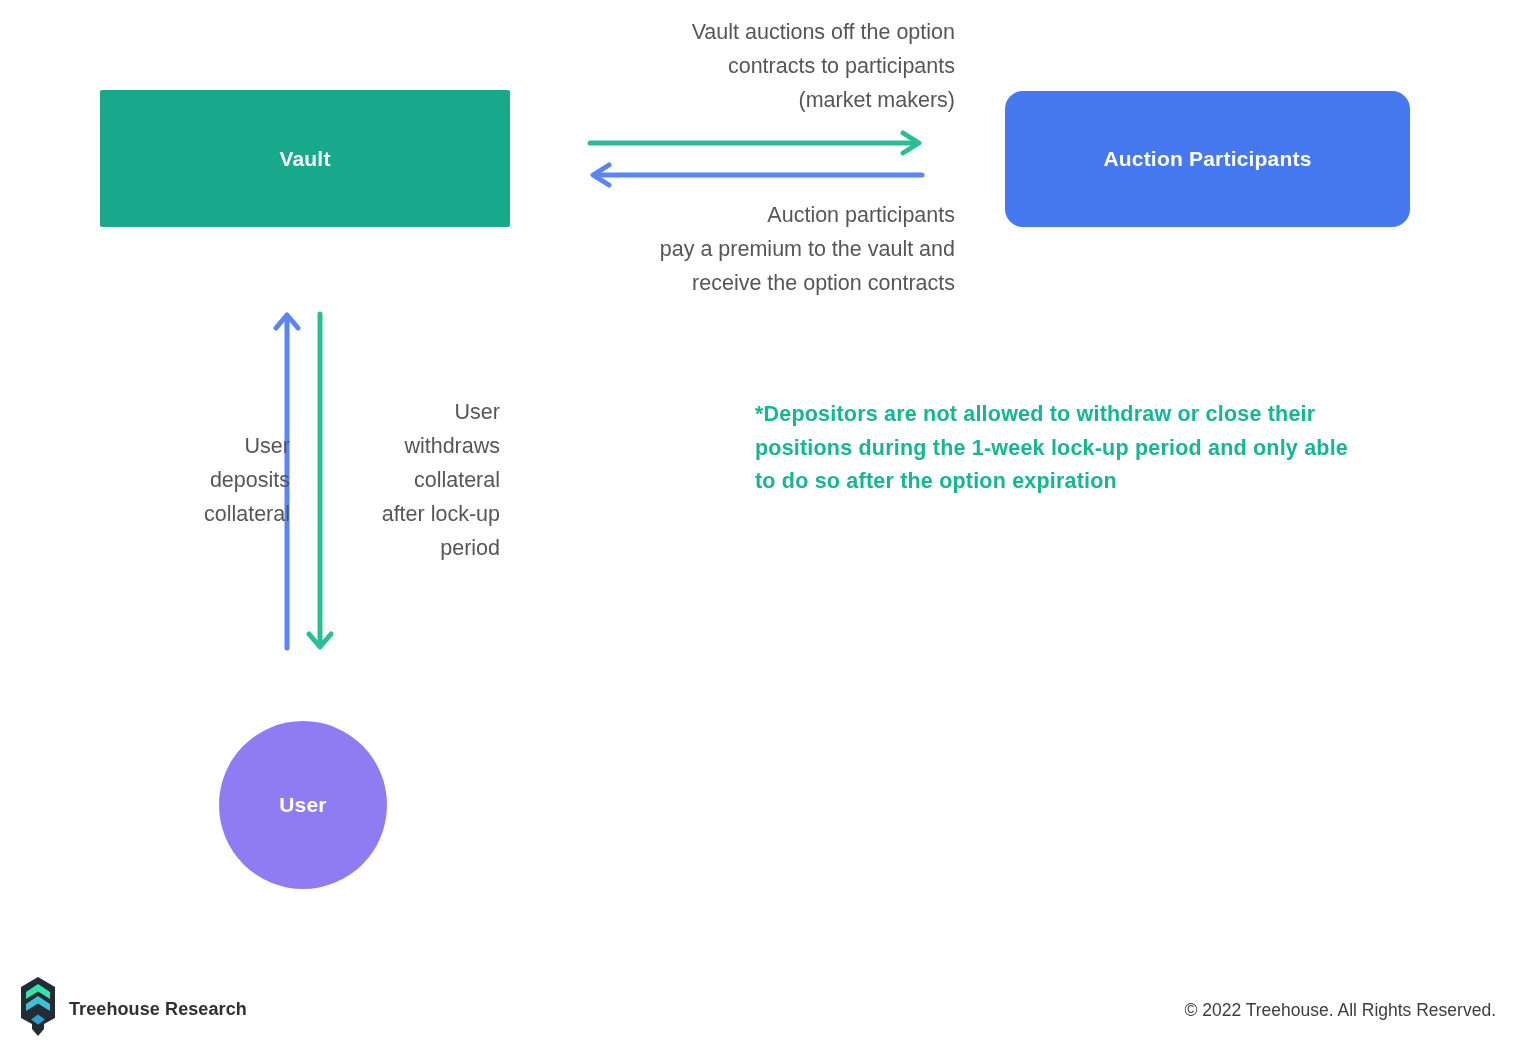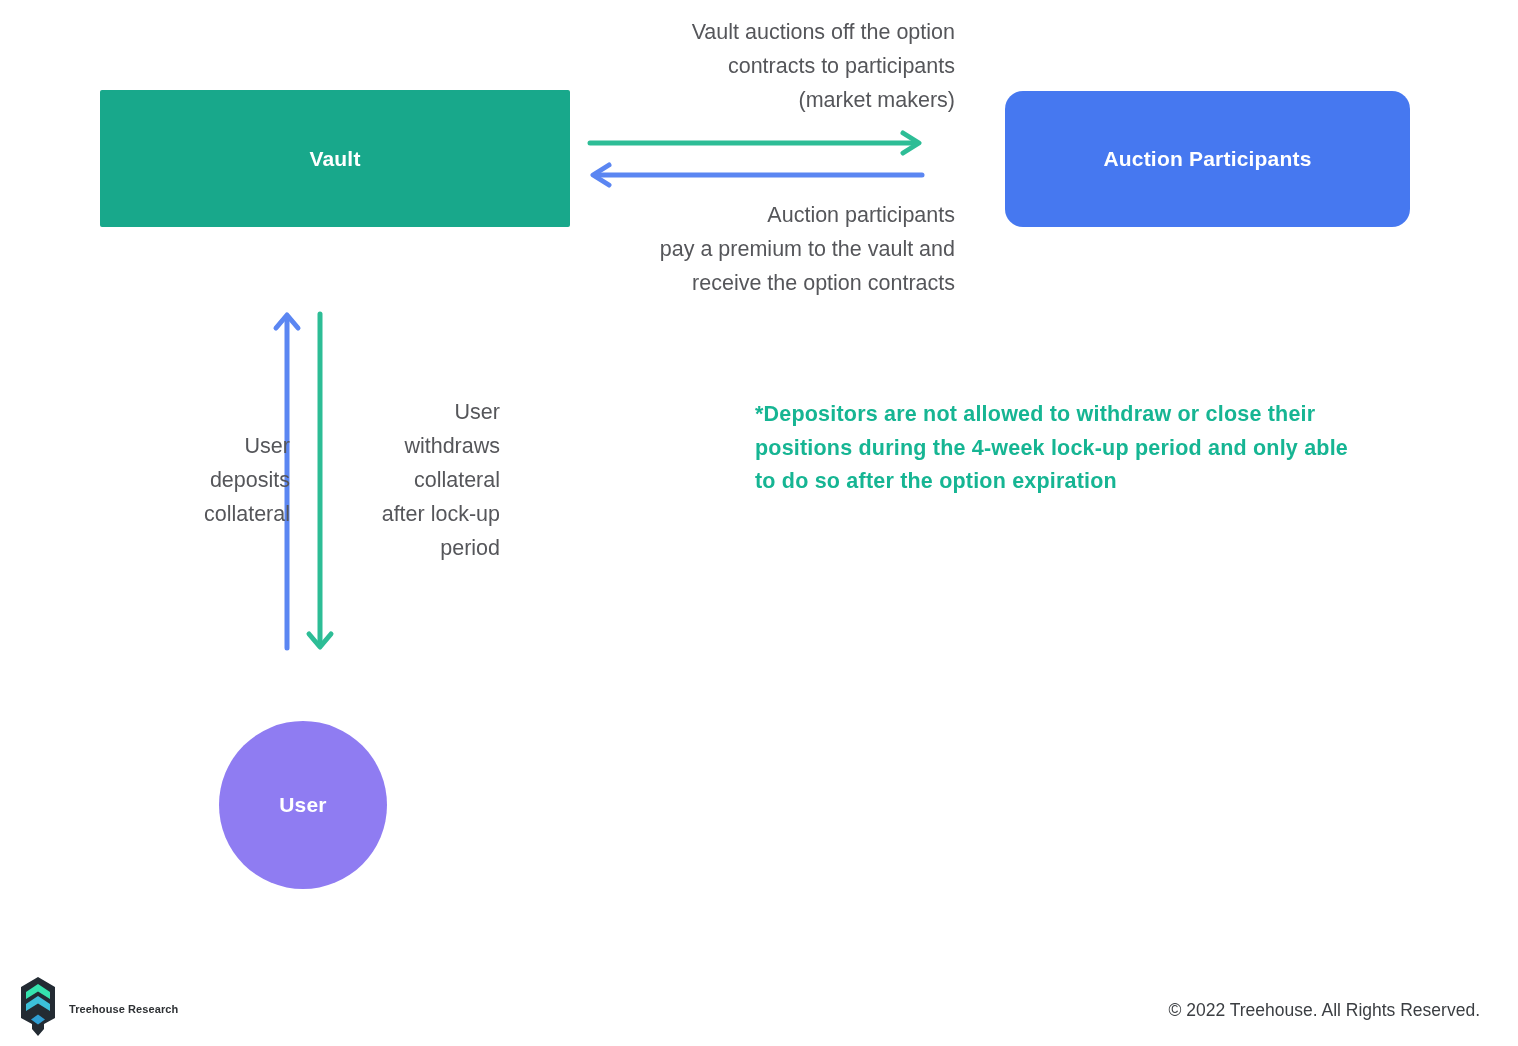"Vault" .node-vault { width: 470px -> 410px }
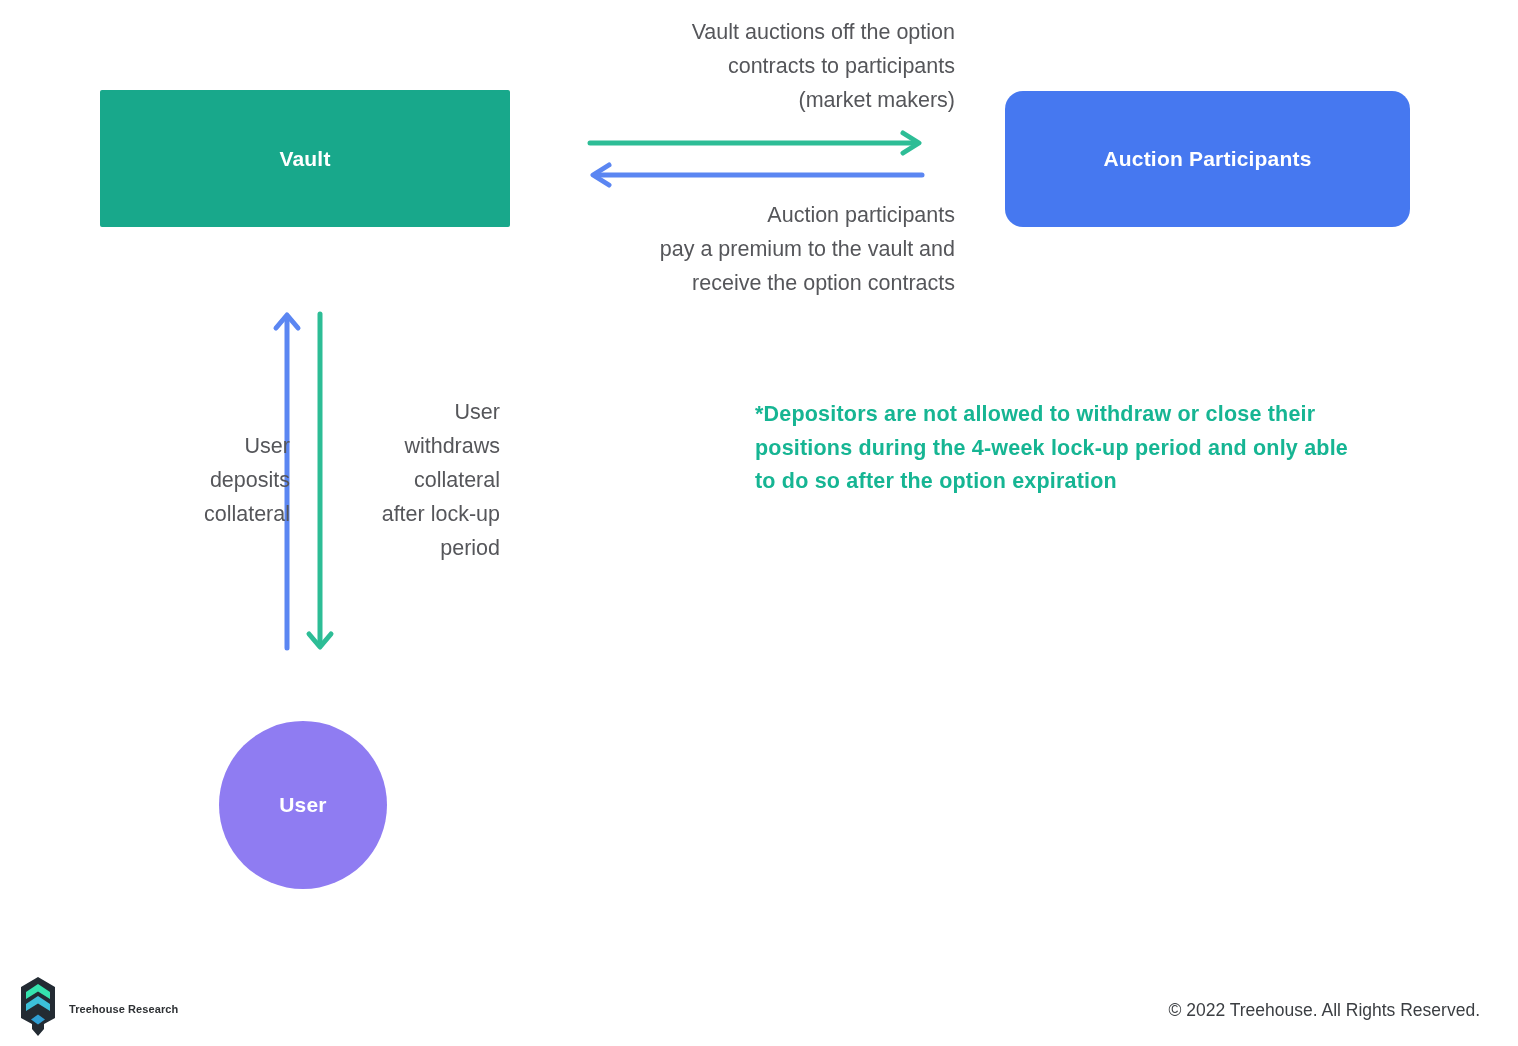"*Depositors are not allowed to" div.note { text: 4-week -> 1-week }
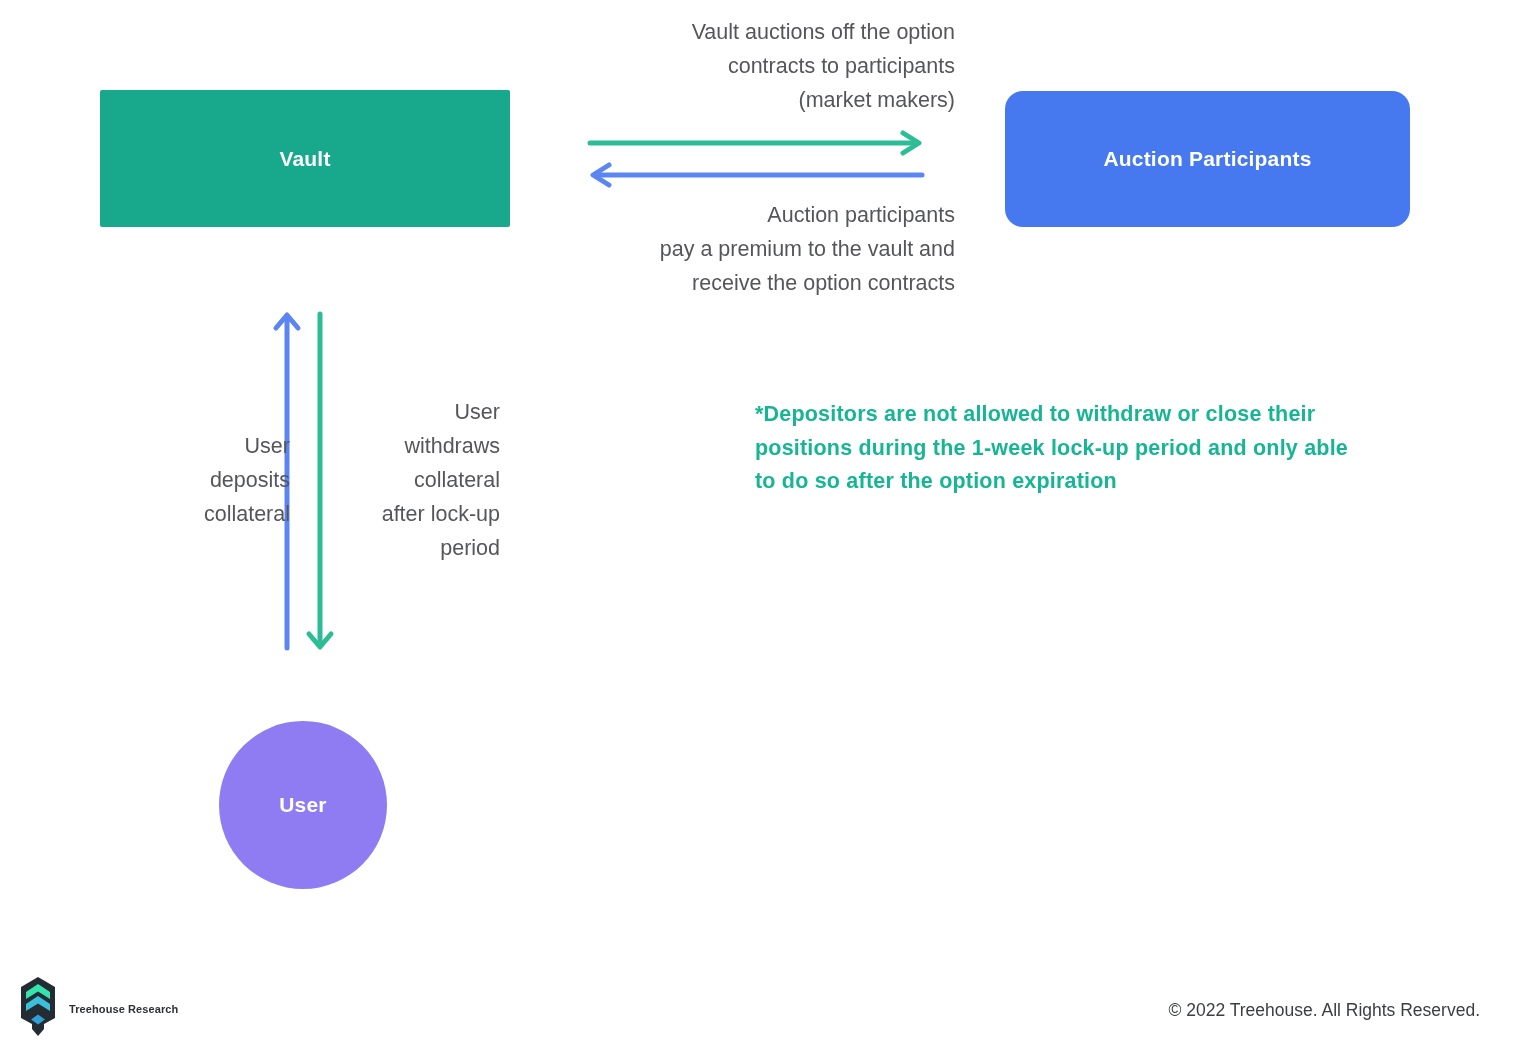"Treehouse Research" .brand-name { font-size: 11px -> 18px }
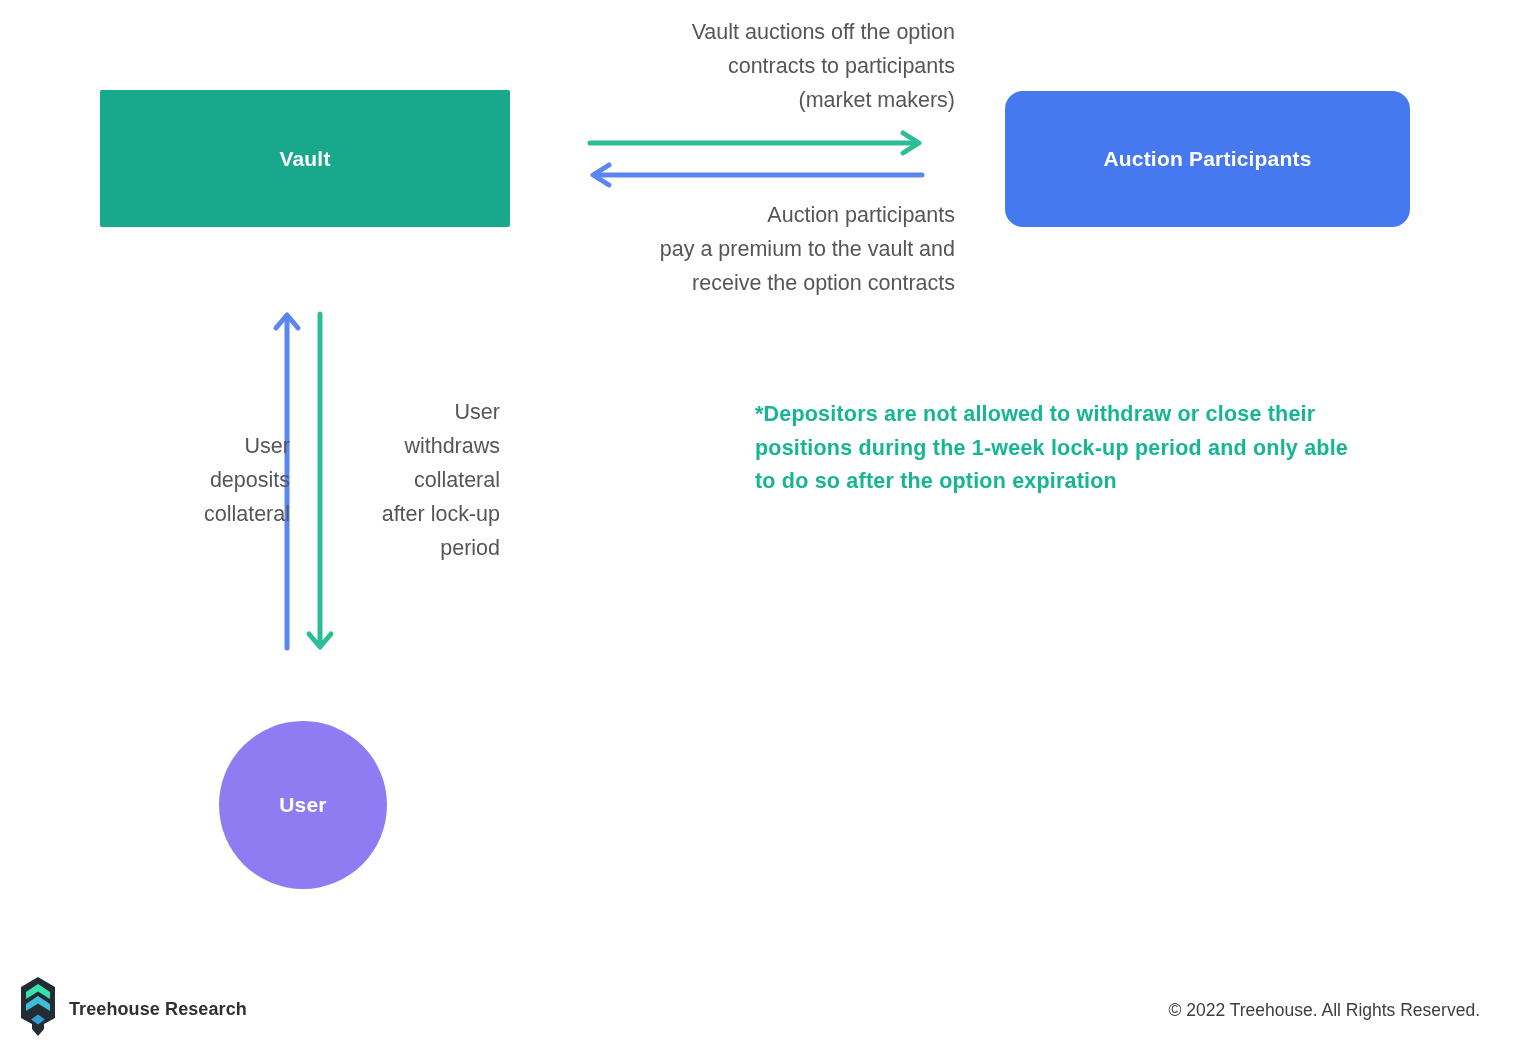"© 2022 Treehouse. All Rights" .copyright { right: 38px -> 22px }
